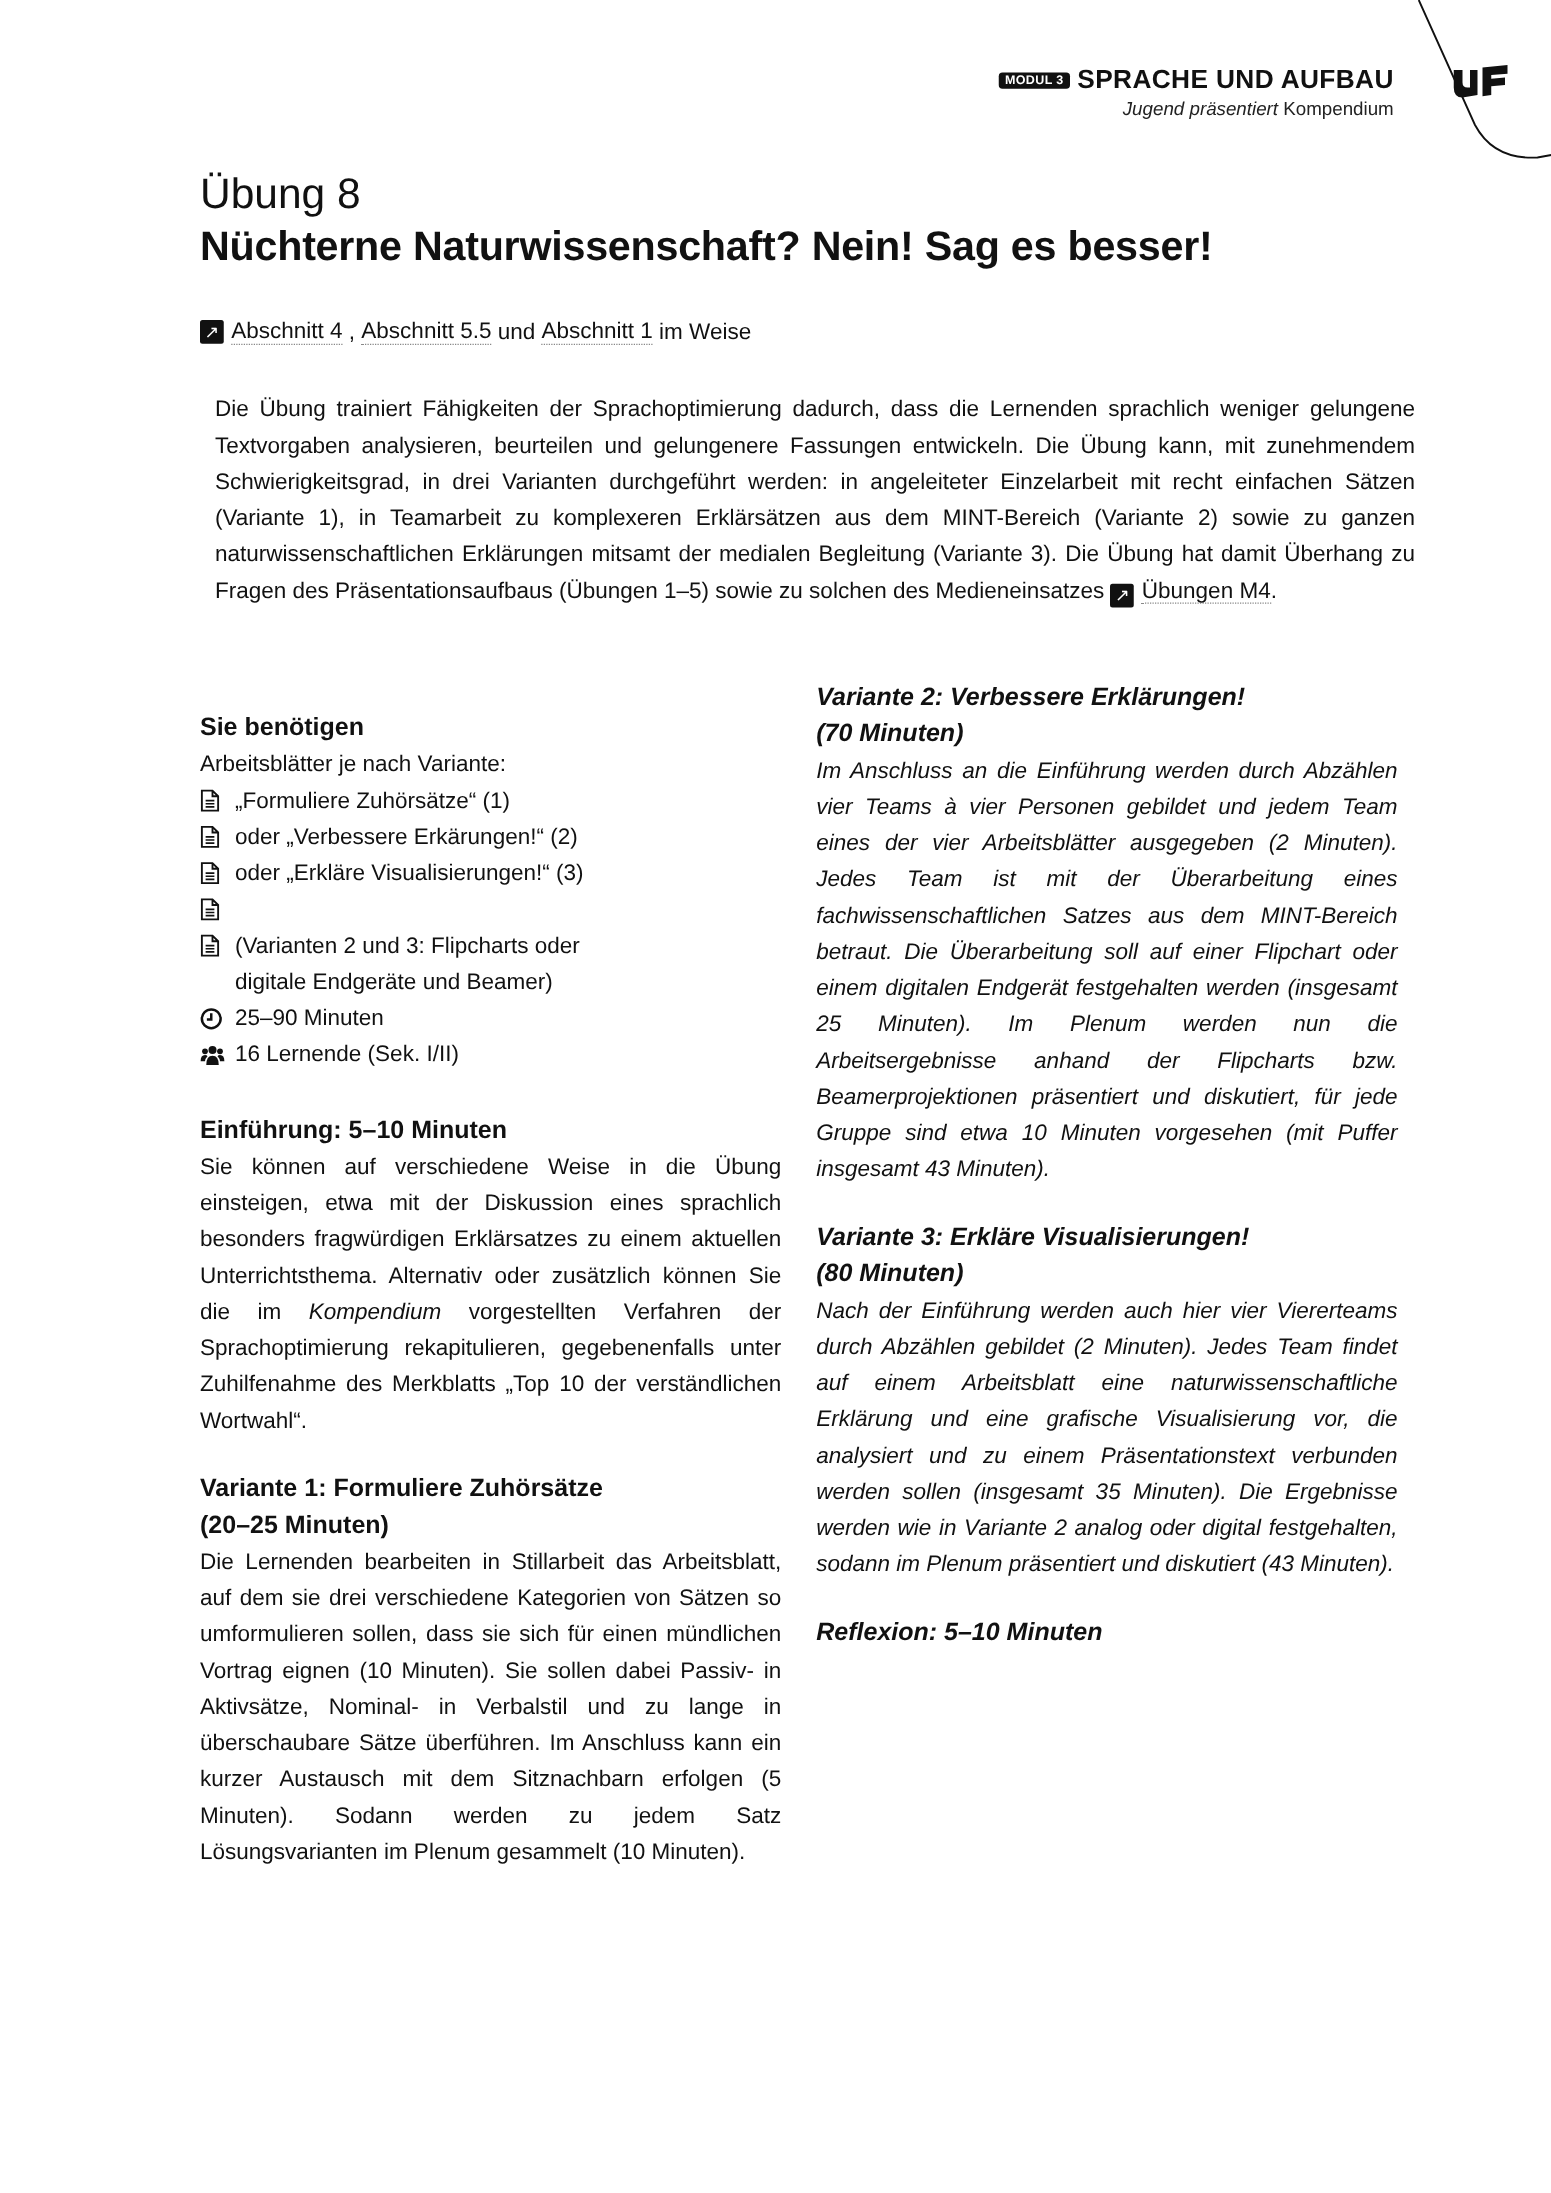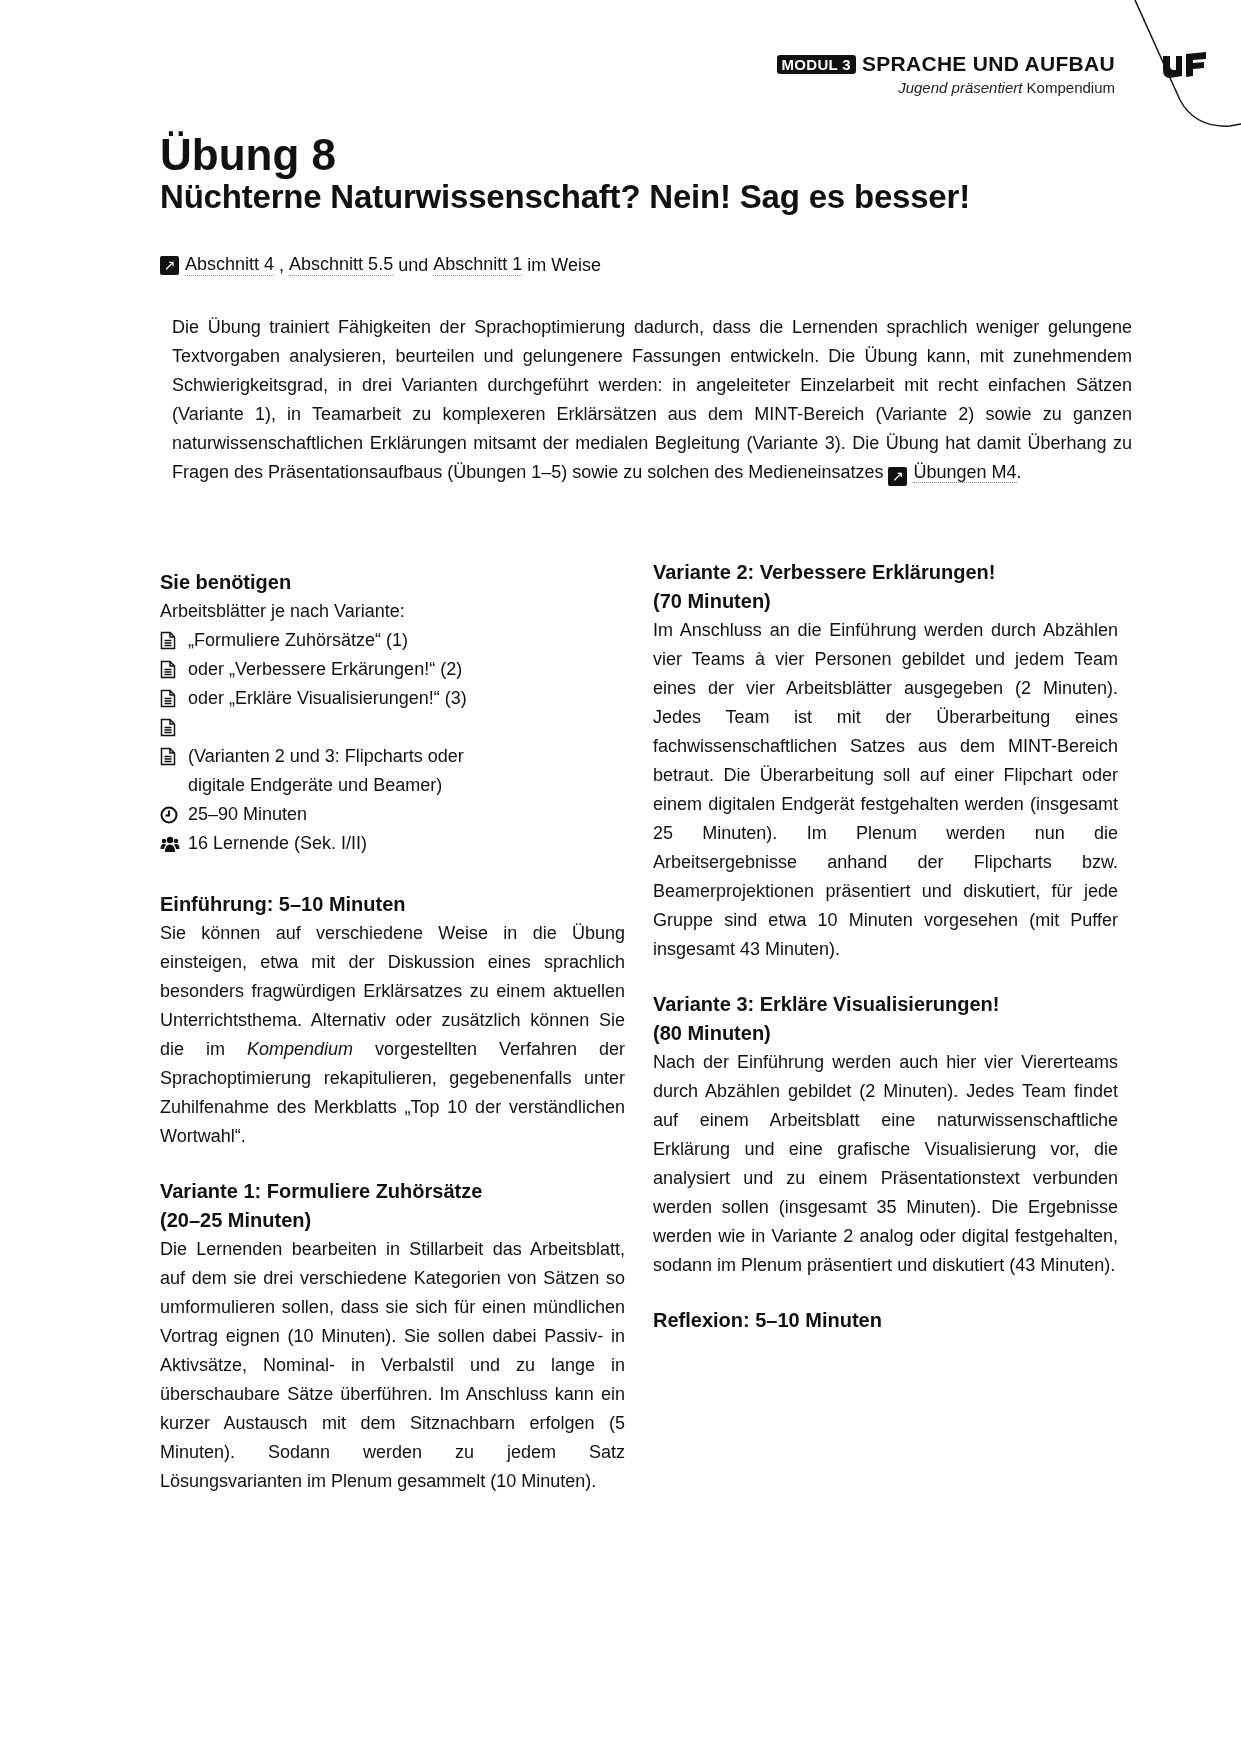"MODUL 3" .module-badge { font-size: 15px -> 10px }
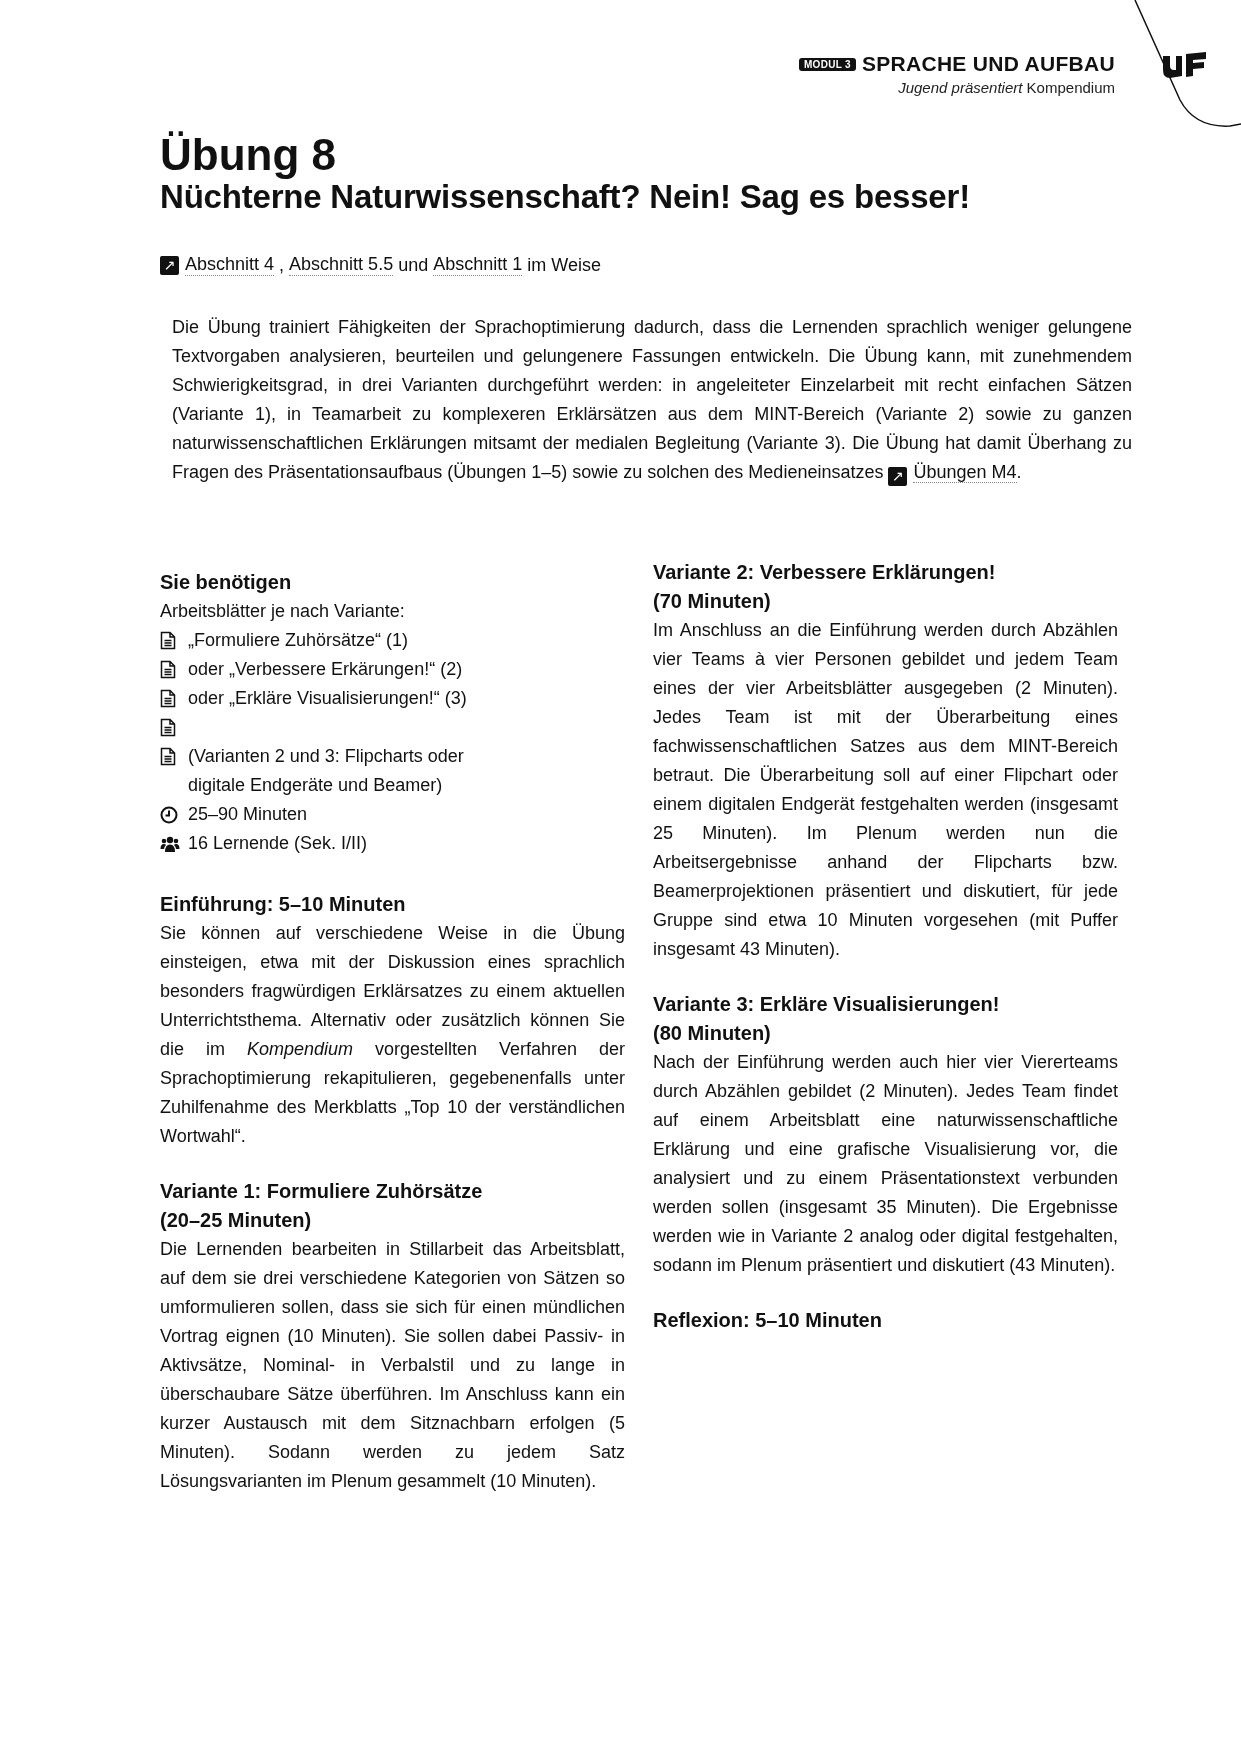"Übung 8" .title-small { font-size: 44px -> 34px; font-weight: bold -> normal }
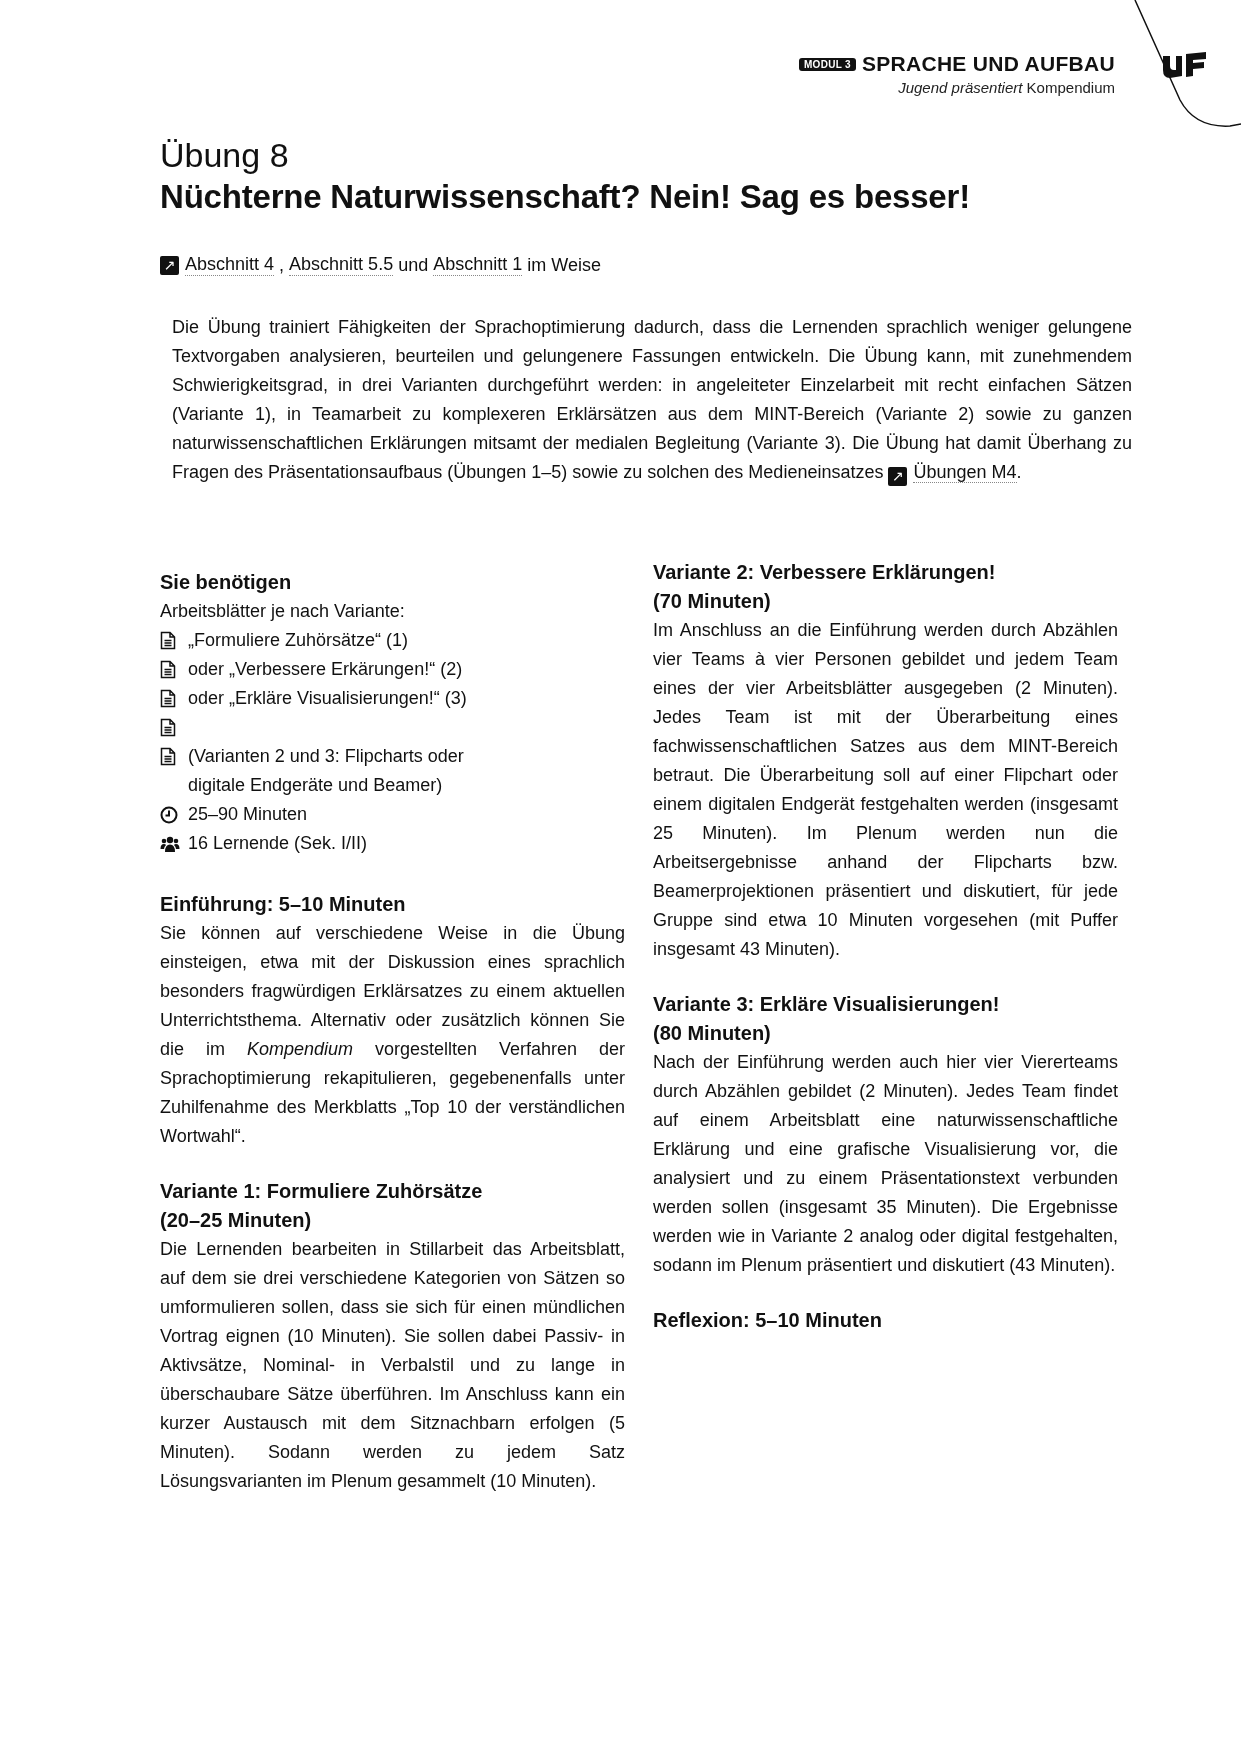"Variante 2: Verbessere Erklärungen!" .col-right { font-style: none -> italic; top: 558px -> 544px }
